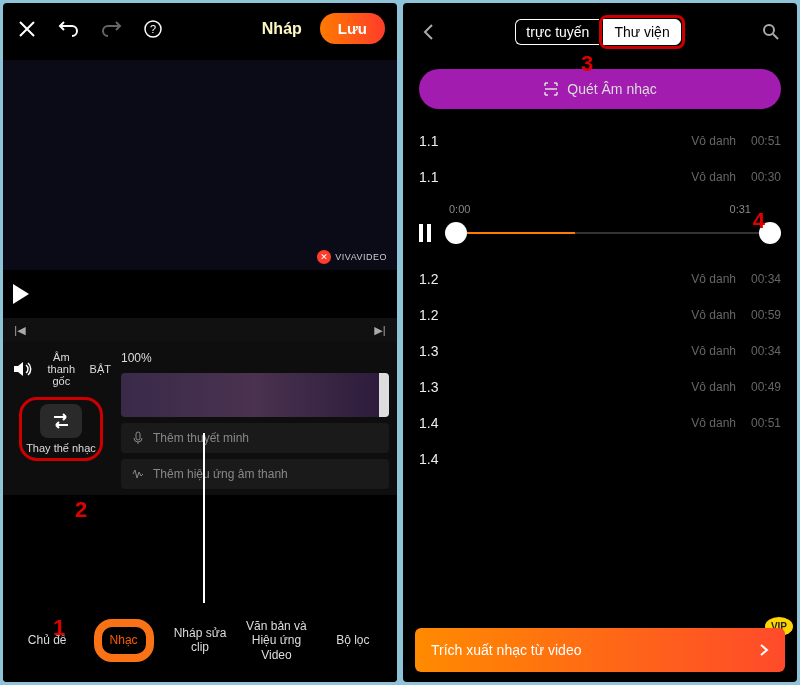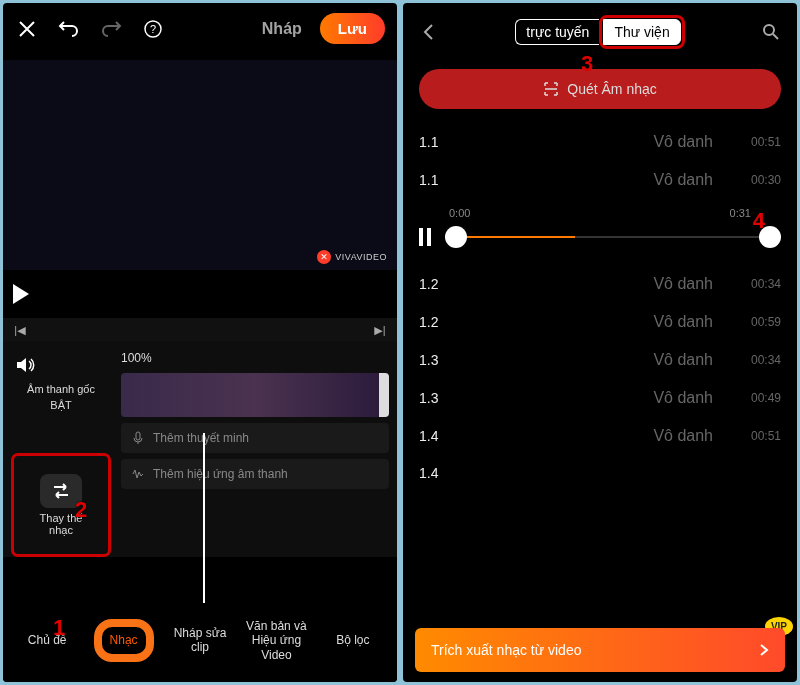"Nháp" .nhap { color: #a3a3a3 -> #fef9c3 }
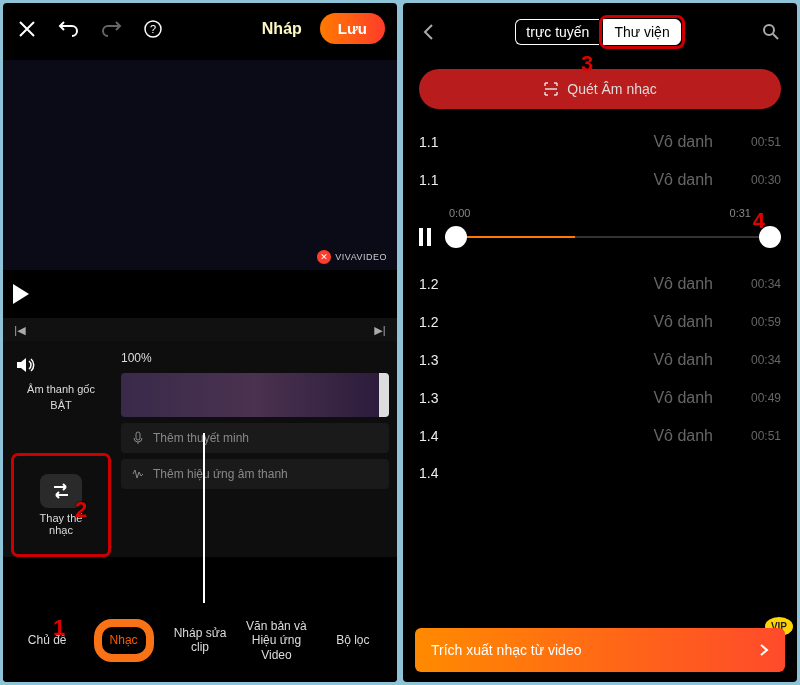"Quét Âm nhạc" .scan-btn { background: #b91c1c -> #a21caf }
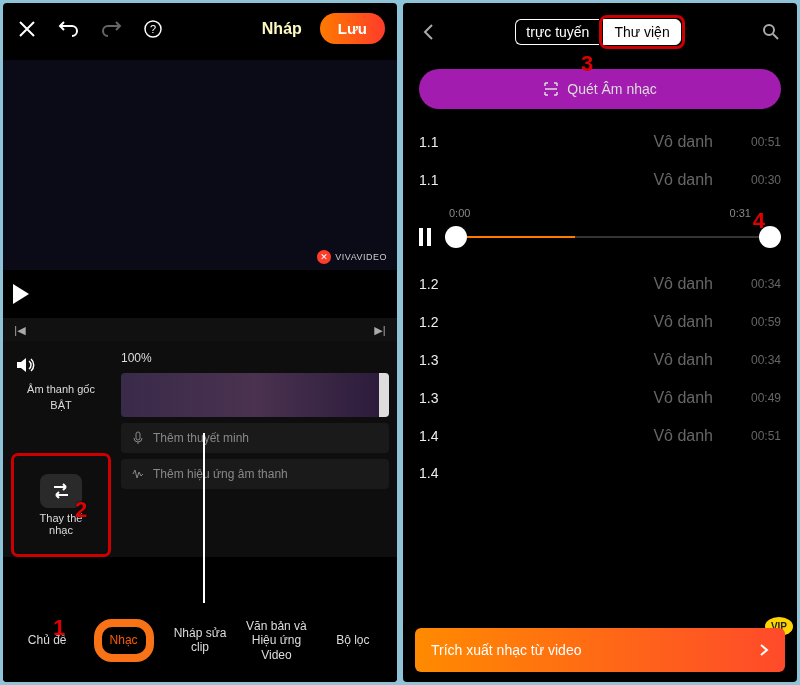"Vô danh" .song-row .art { font-size: 16px -> 12px; margin-right: 24px -> 1px }
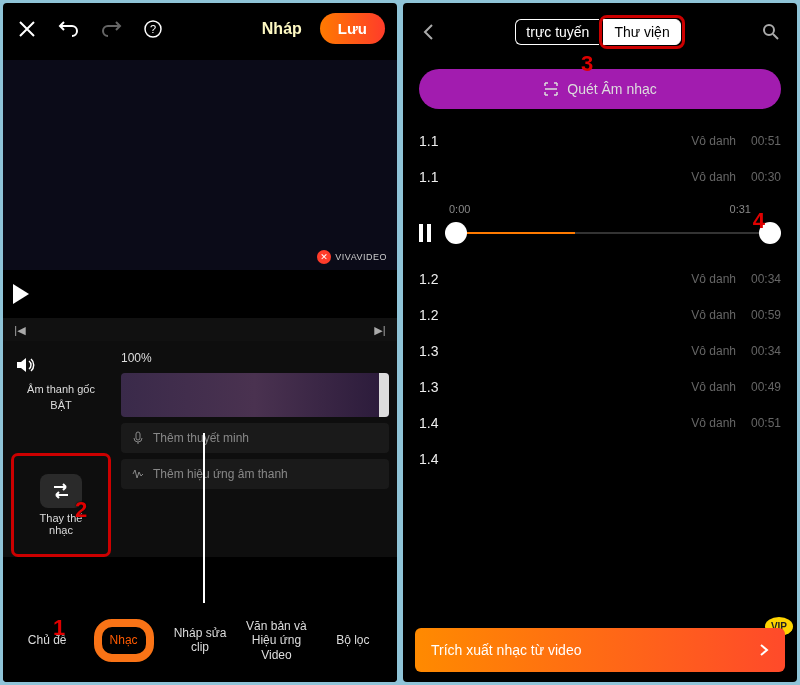"Âm thanh gốc" .audio-btn { align-items: none -> center; flex-direction: column -> row; gap: 4px -> 11px }
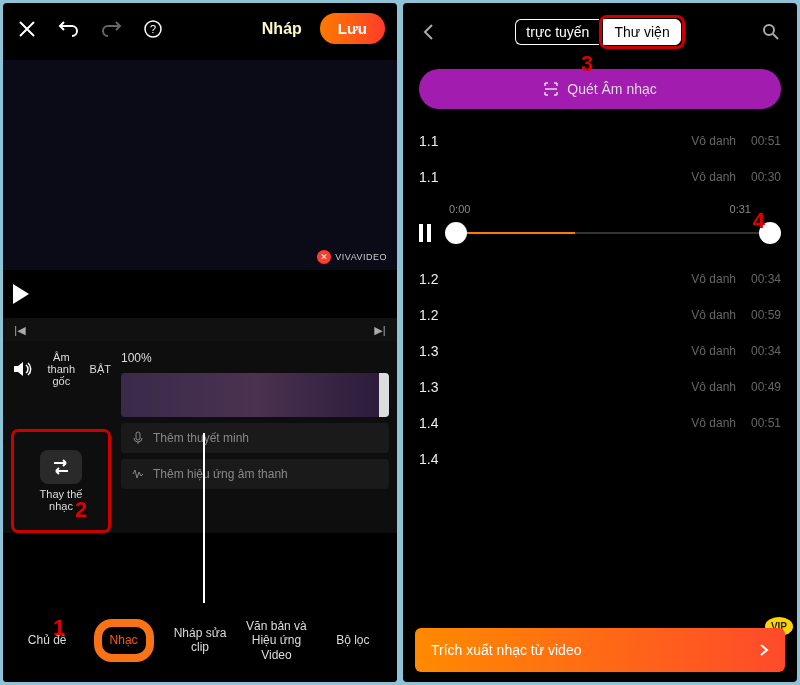"Thay thế nhạc" .callout-red { border-radius: 7px -> 18px; margin-top: 32px -> none; padding: 18px -> 4px }
